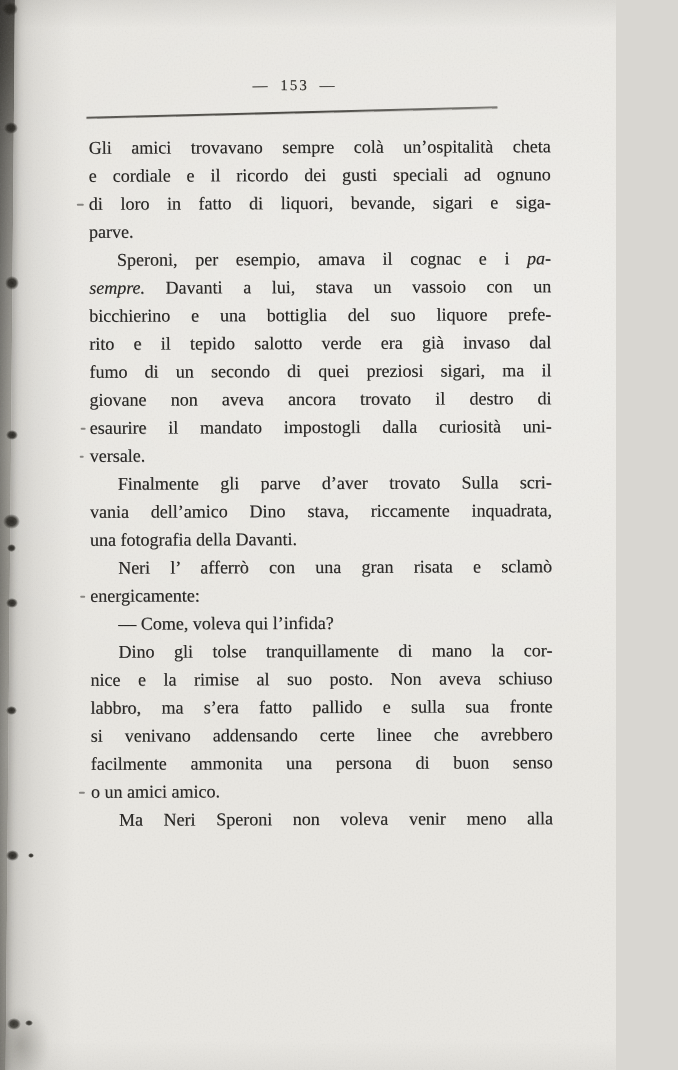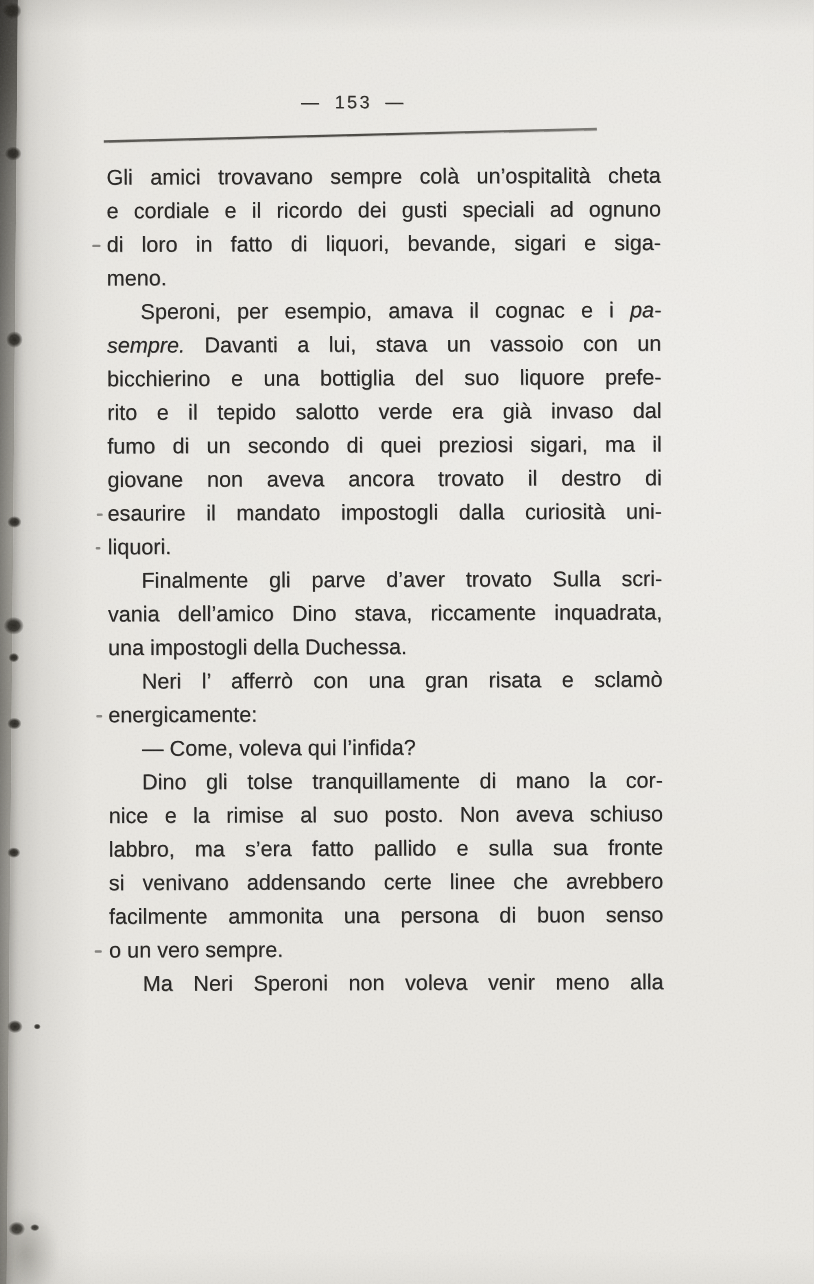"— 153 —" .scan { font-family: Liberation Sans, sans-serif -> Liberation Serif, serif; width: 678px -> 616px }
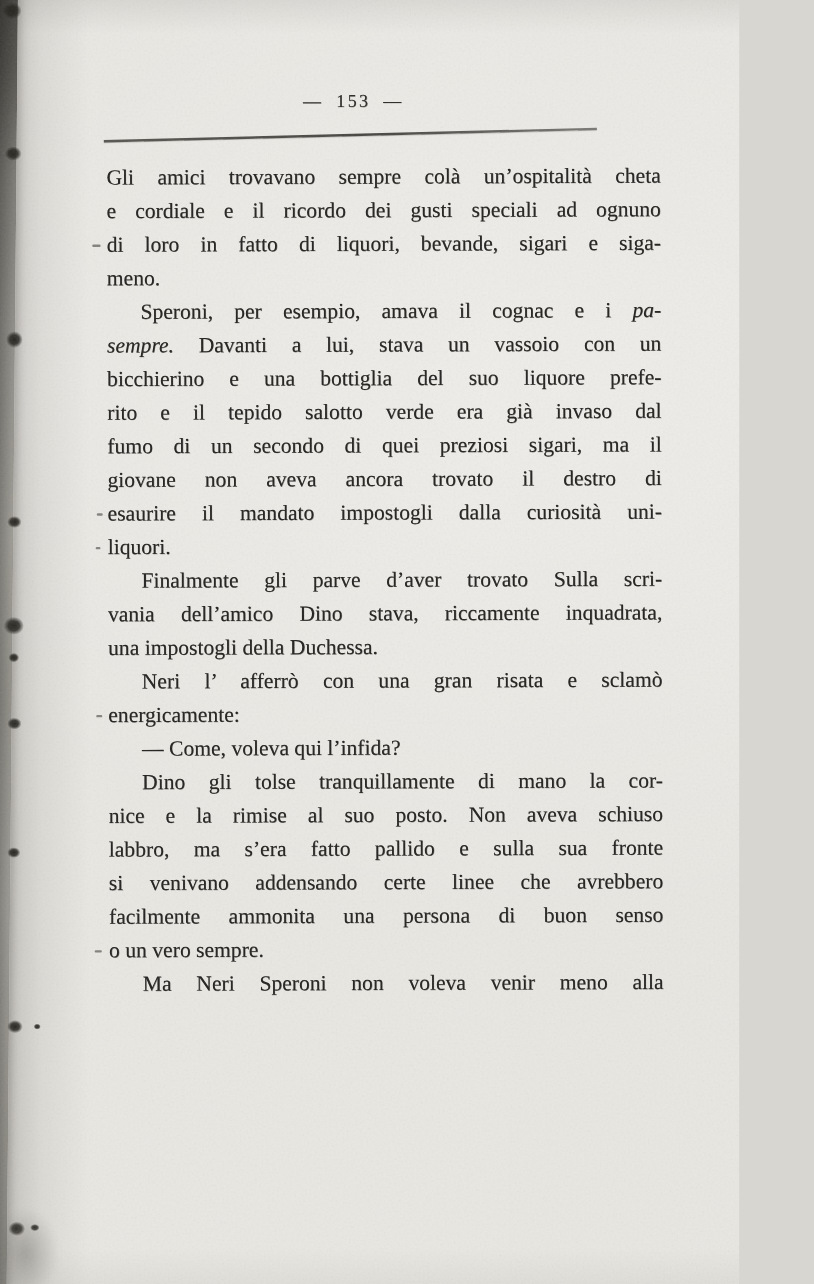"meno." span { text: meno -> parve }
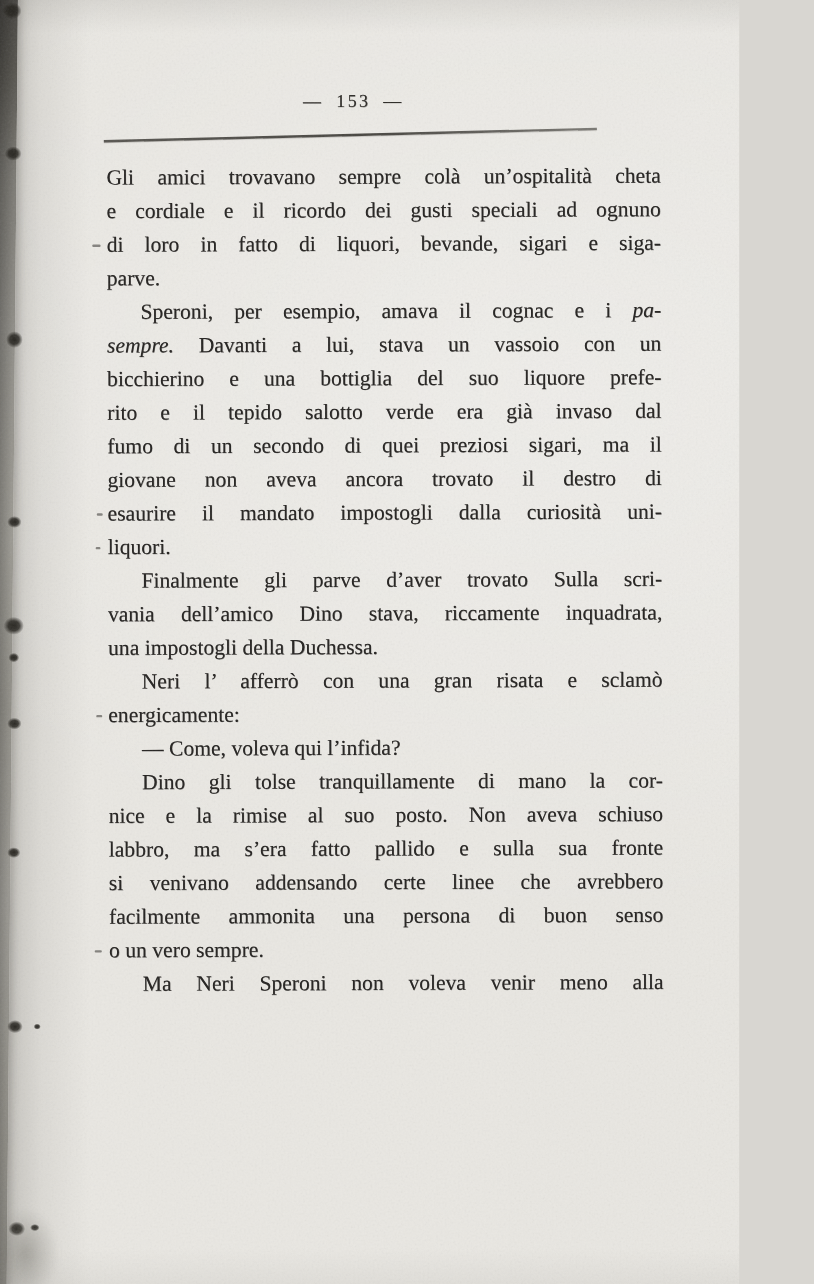"liquori." span { text: liquori -> versale }
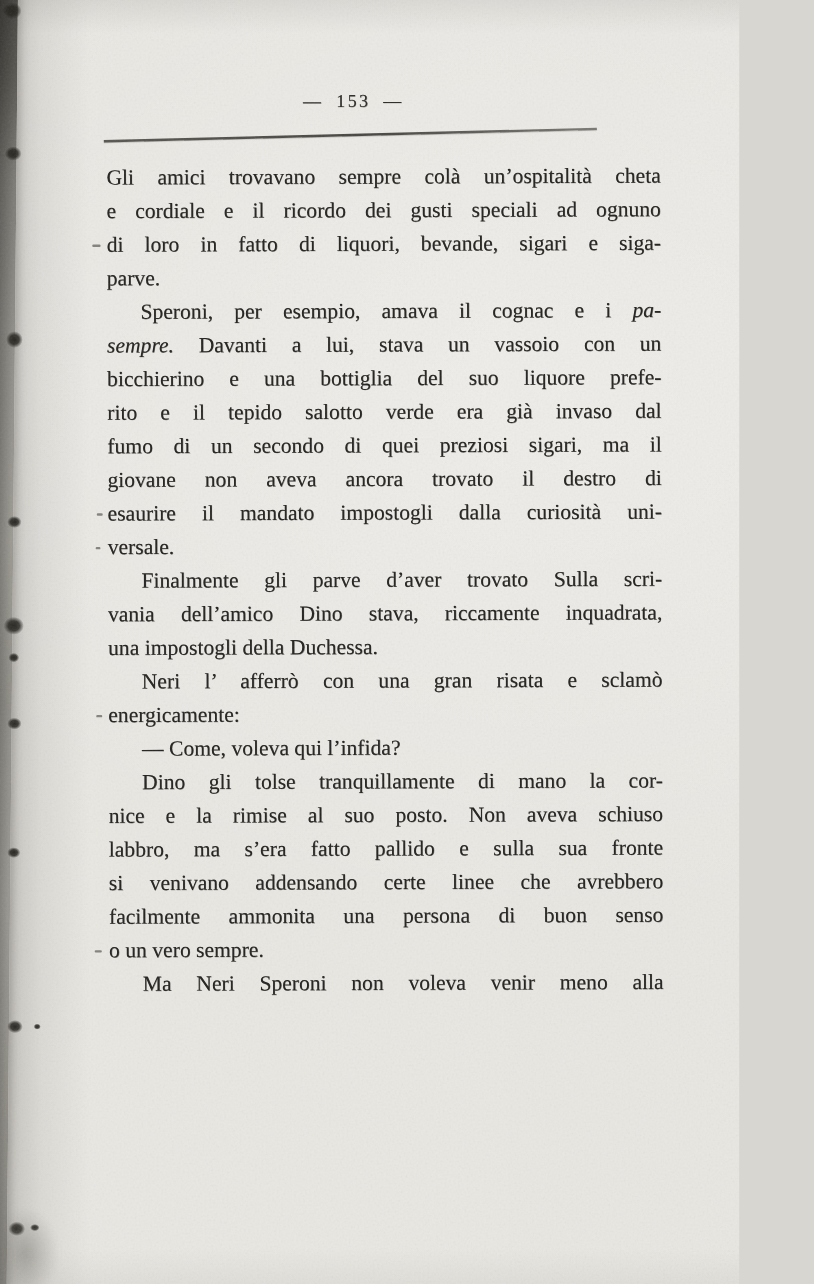"una impostogli della Duchessa." span { text: impostogli della Duchessa -> fotografia della Davanti }
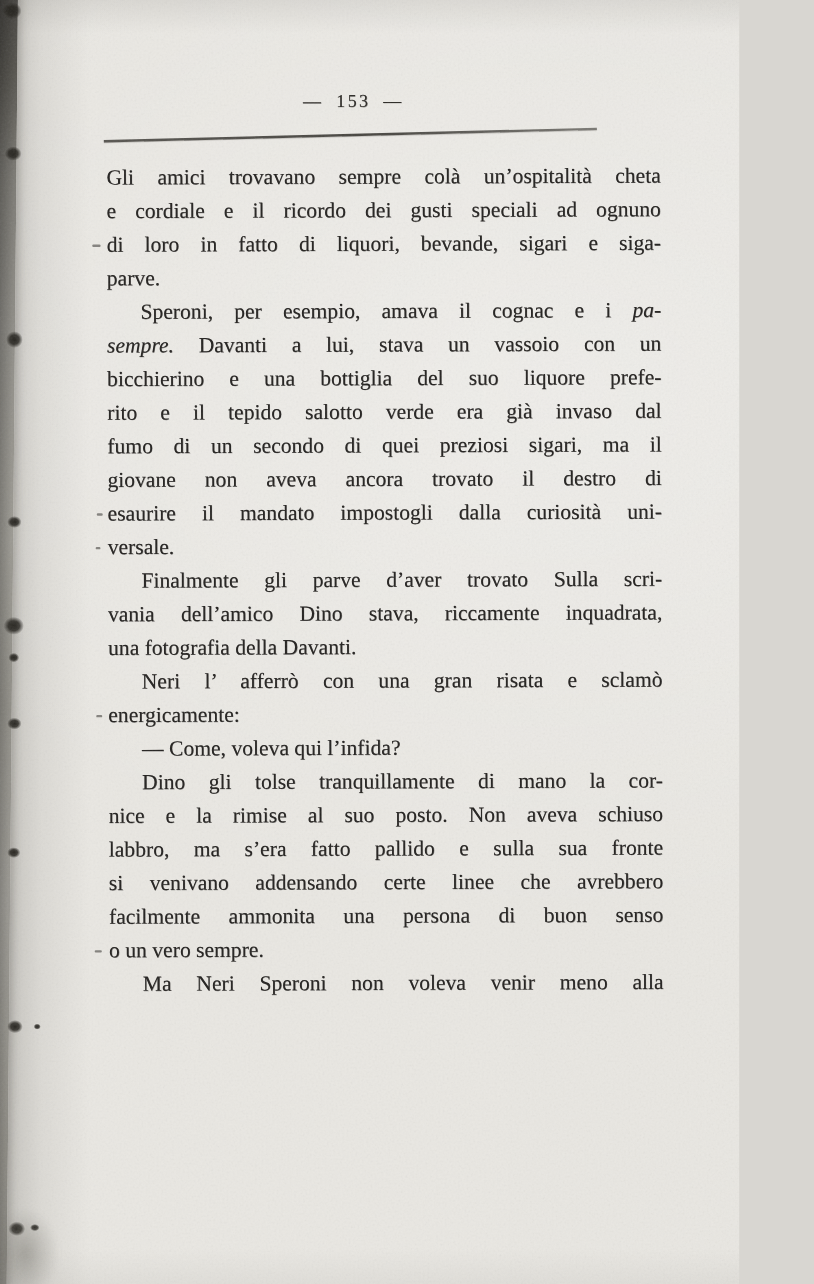"o un vero sempre." span { text: vero sempre -> amici amico }
